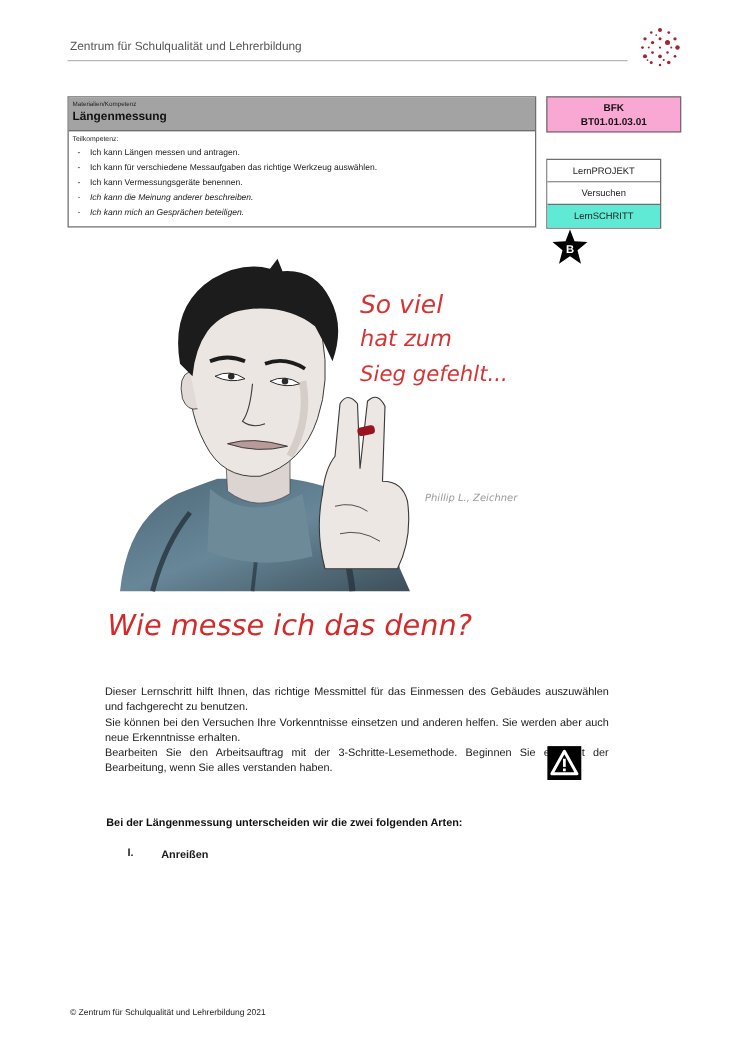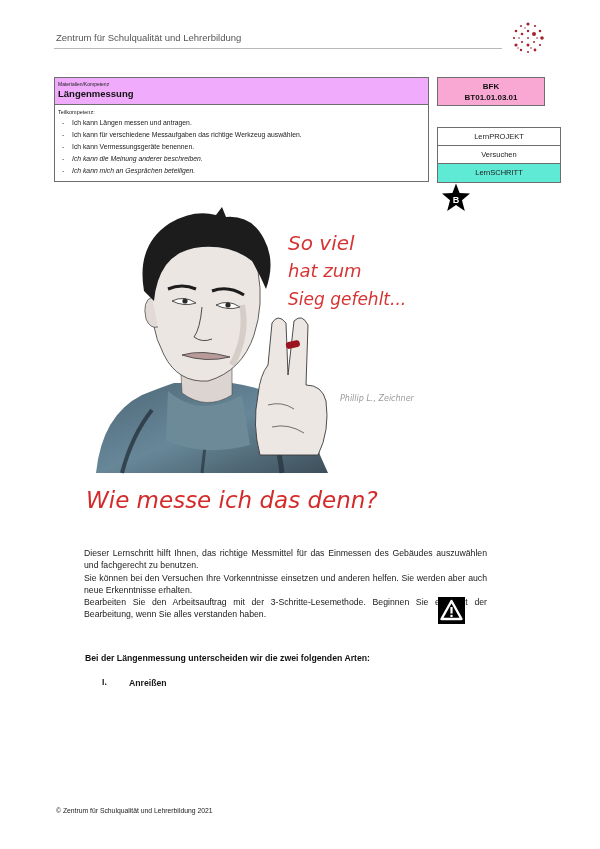"Längenmessung" .comp-head { background: #f0abfc -> #a3a3a3 }
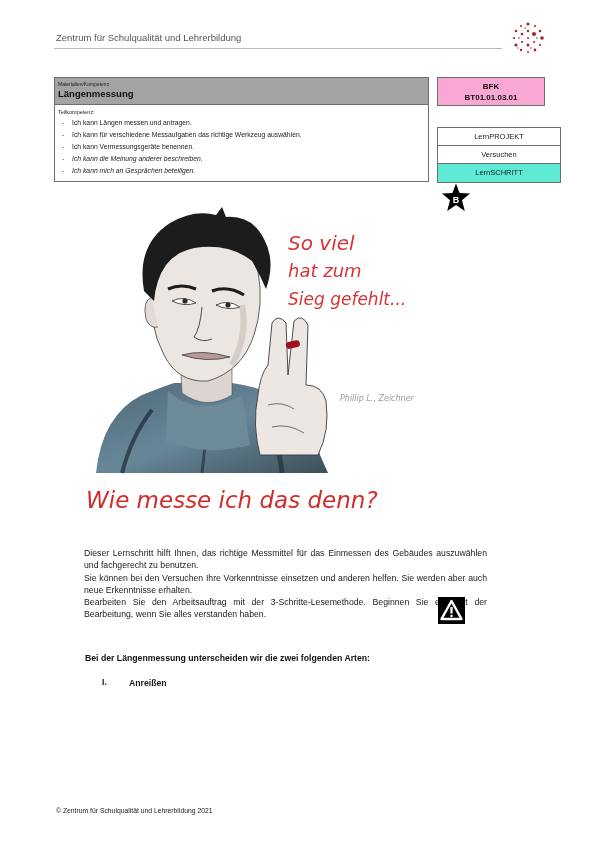"LernPROJEKT" .nav-stack { width: 124px -> 92px }
